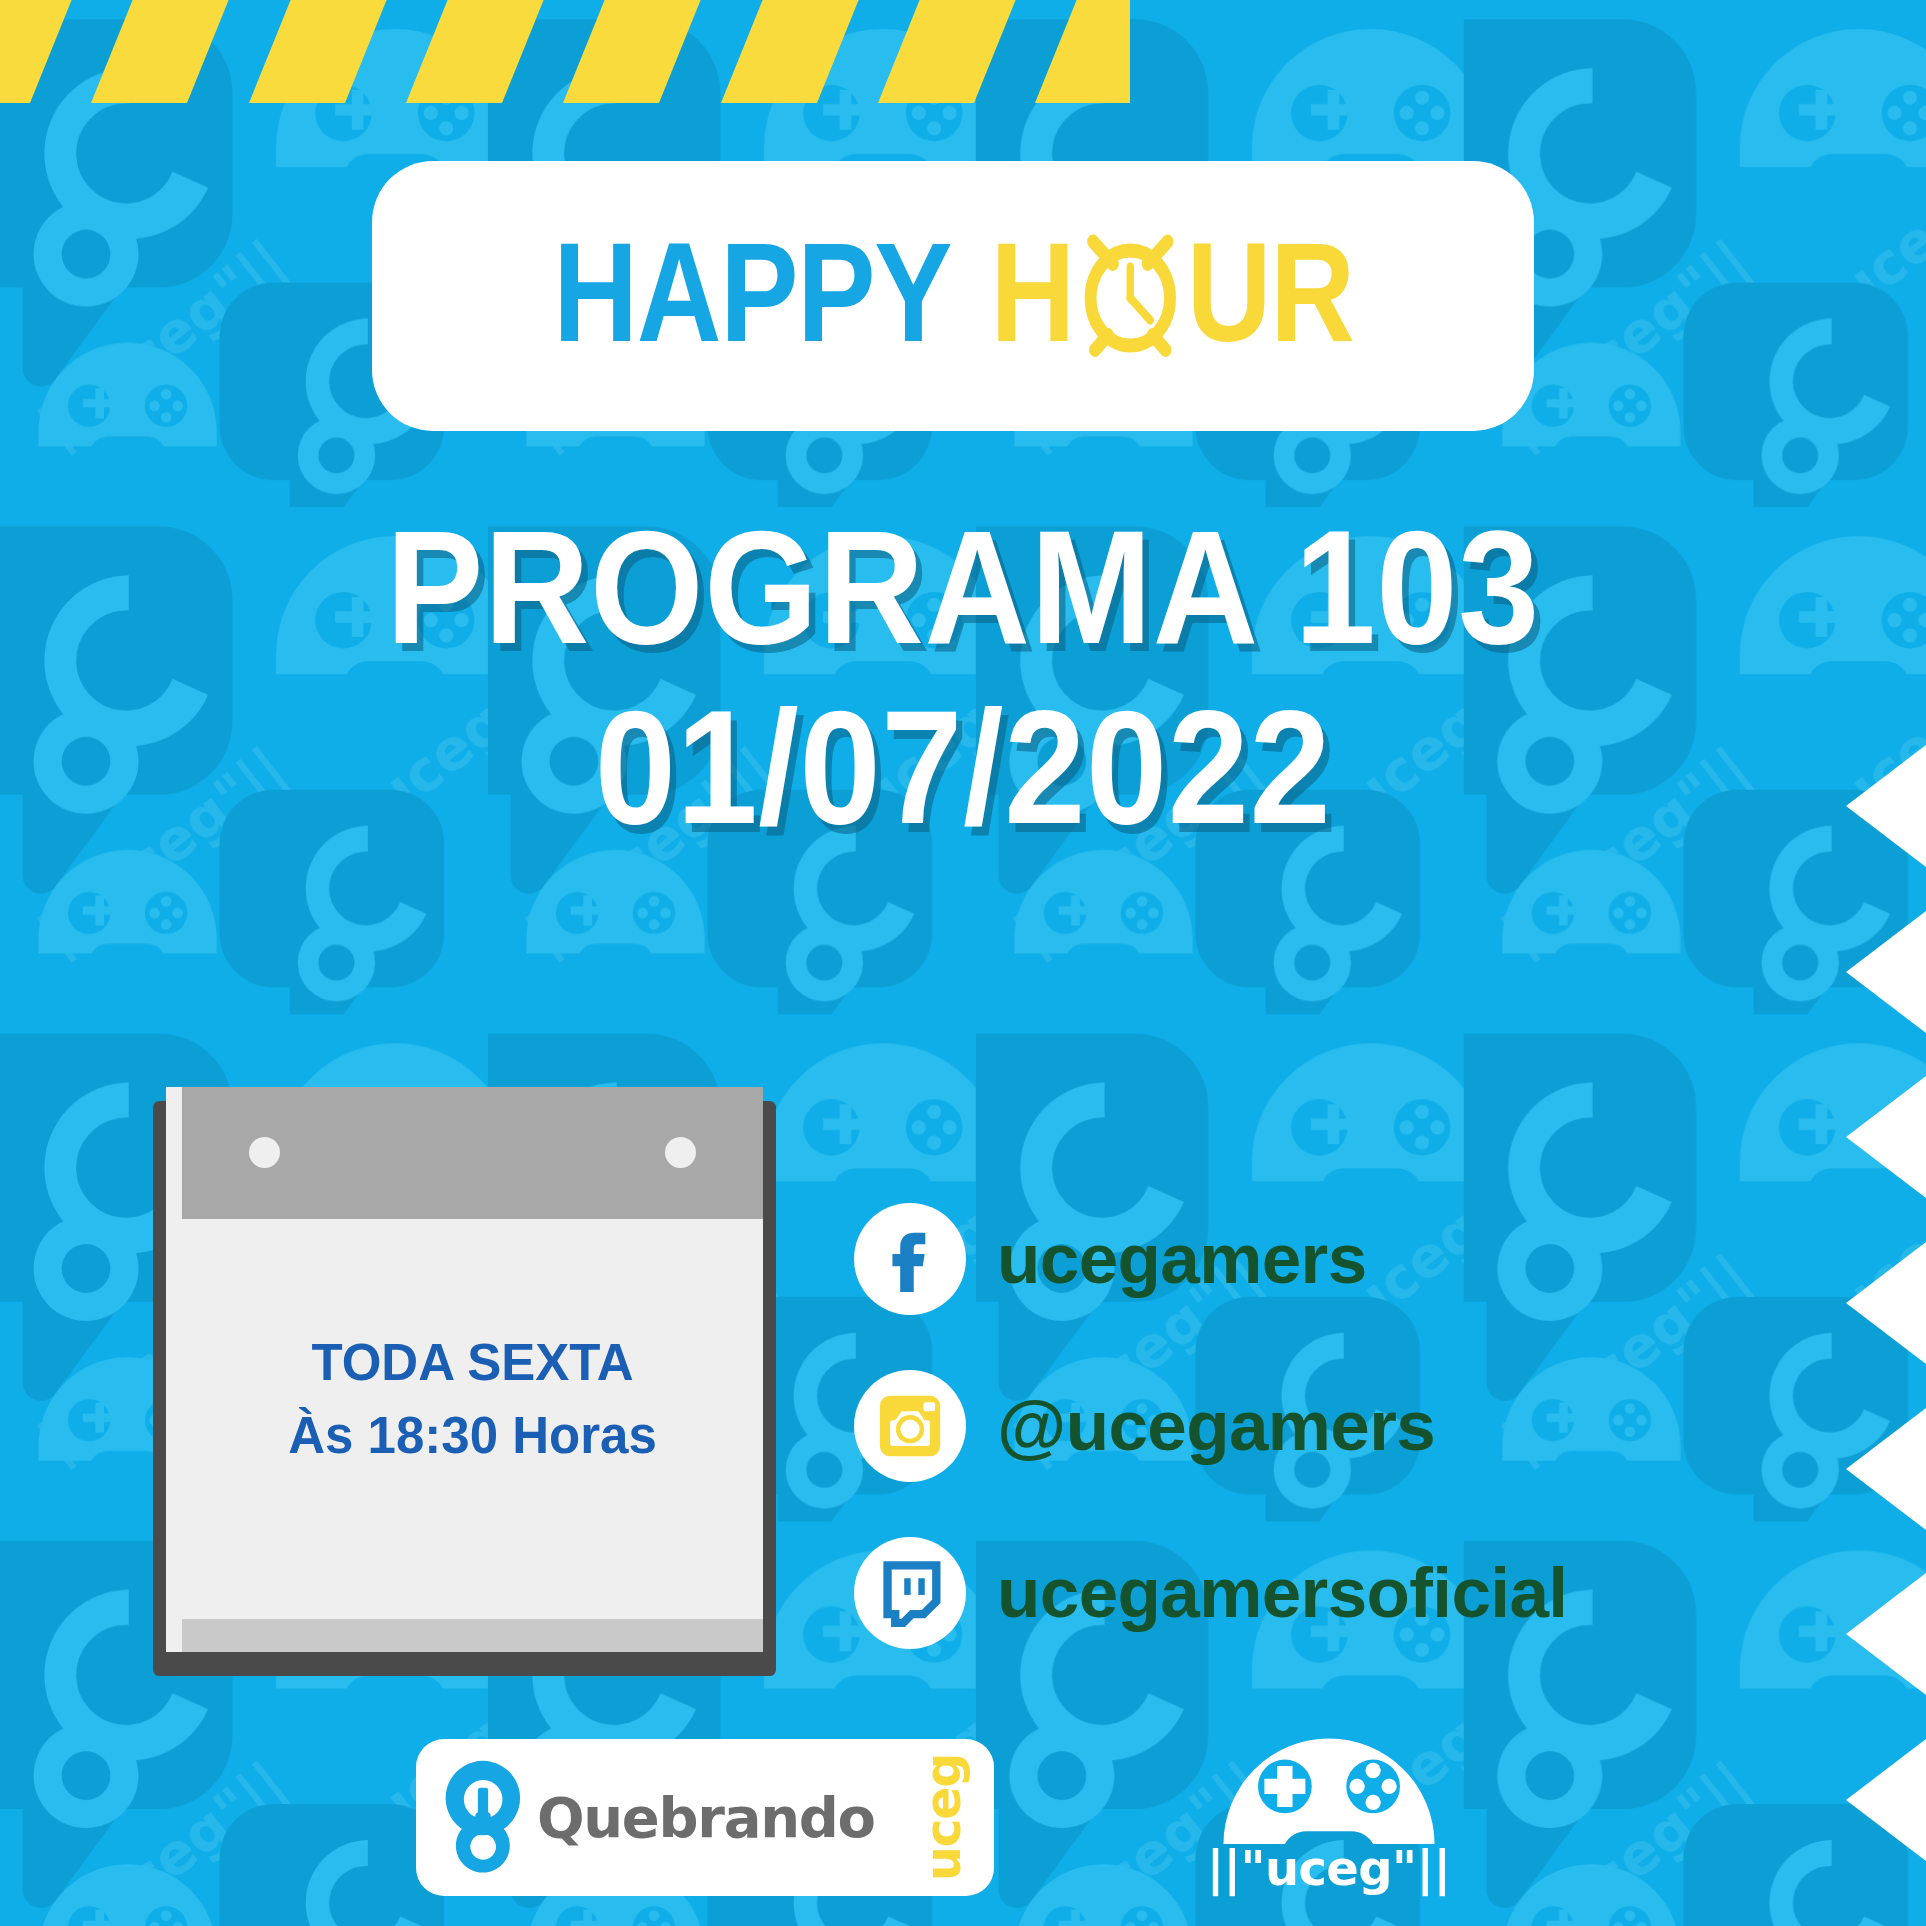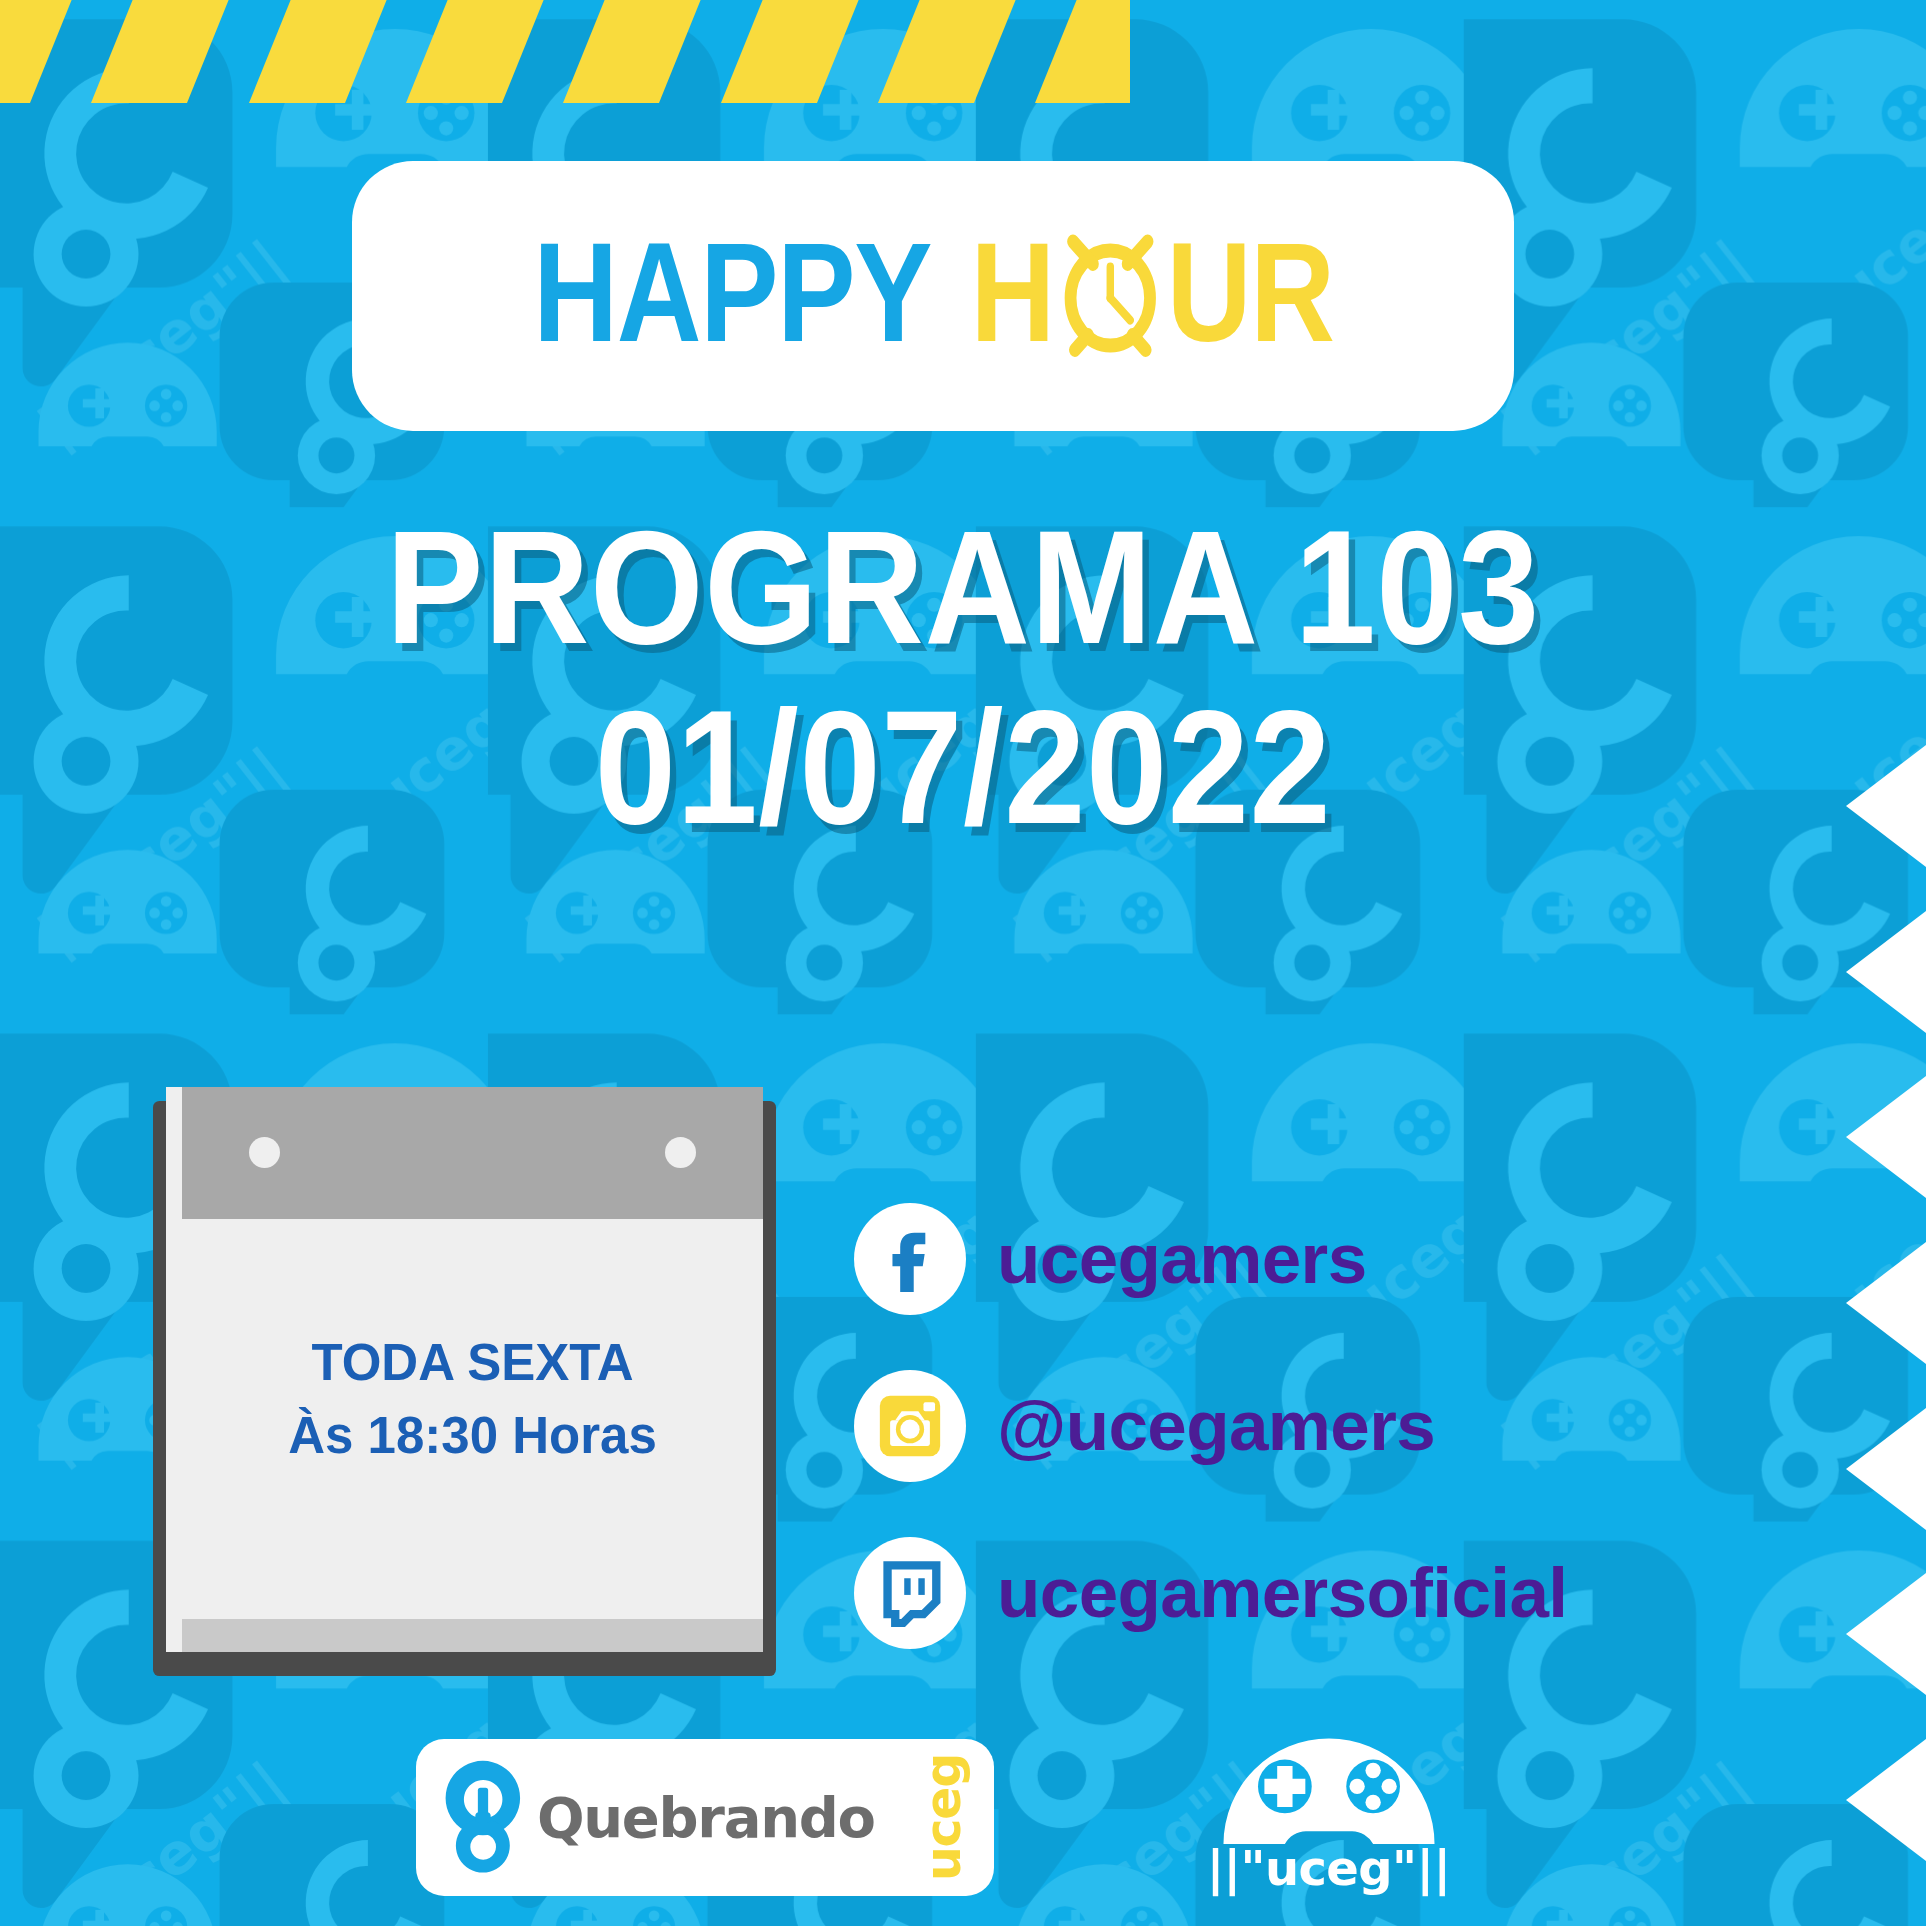"HAPPY" #happy-hour-card { left: 352px -> 372px }
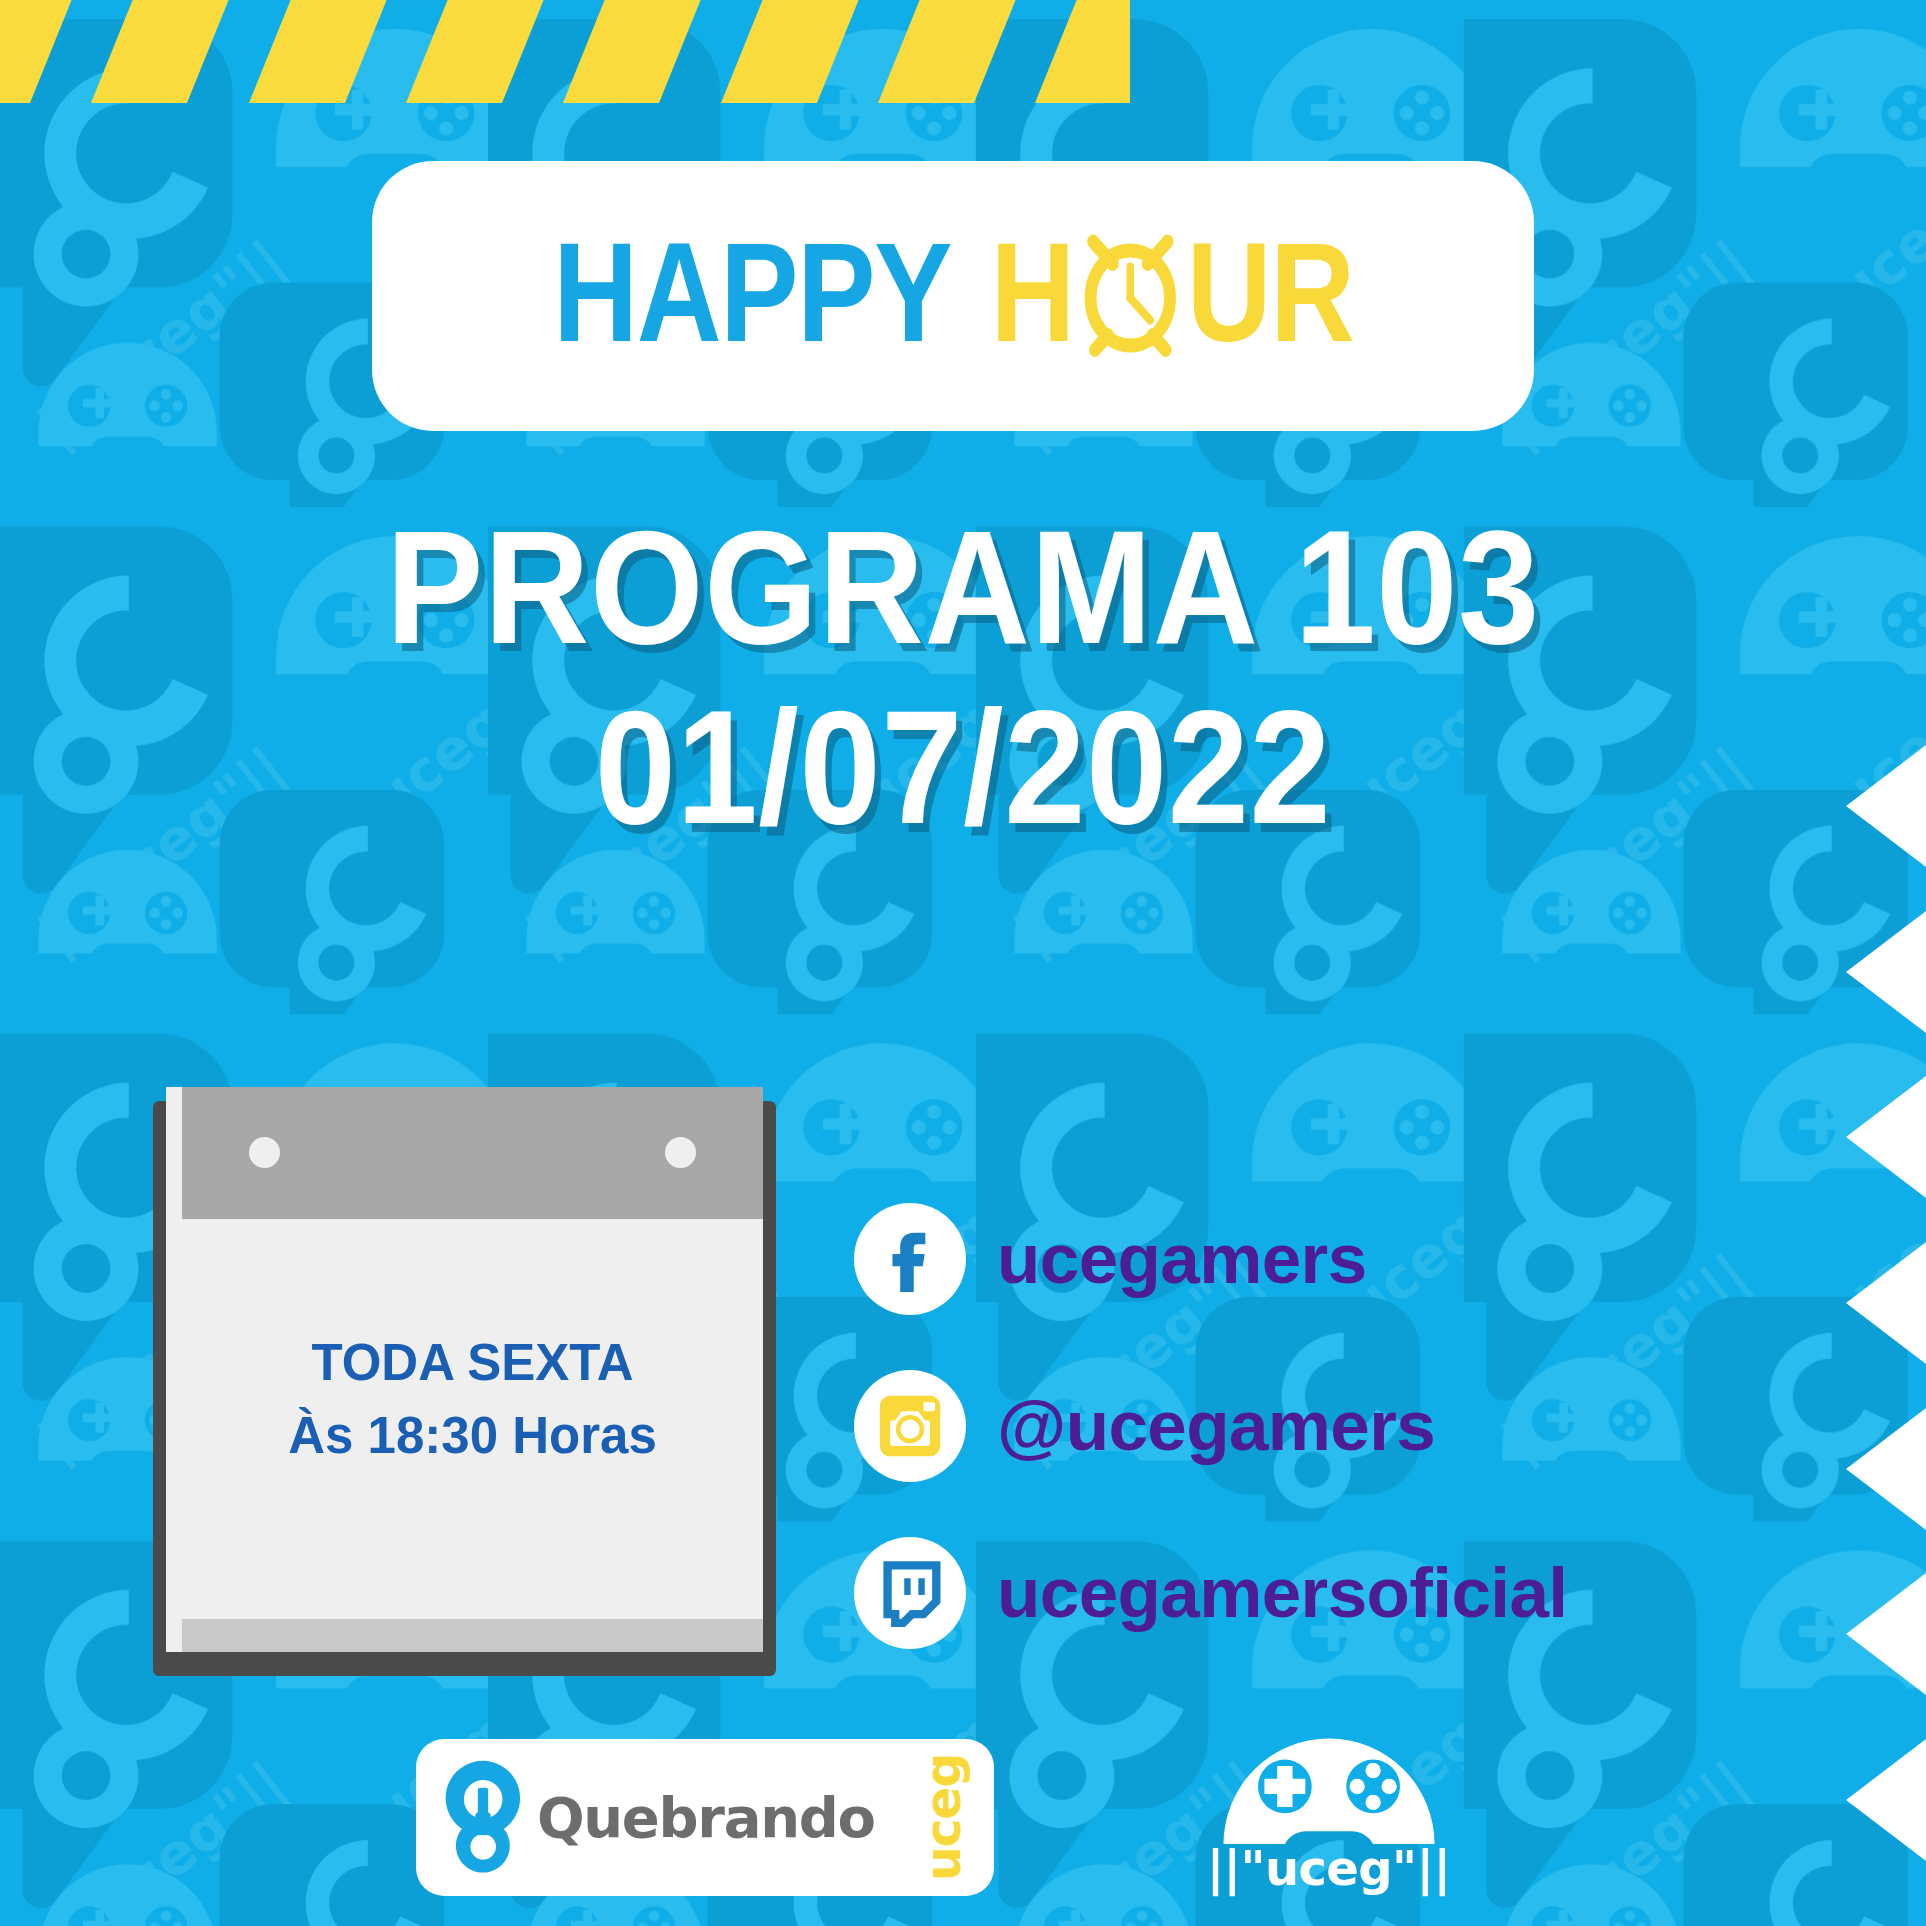"ucegamers" .social-handle { color: #4c1d95 -> #14532d }
